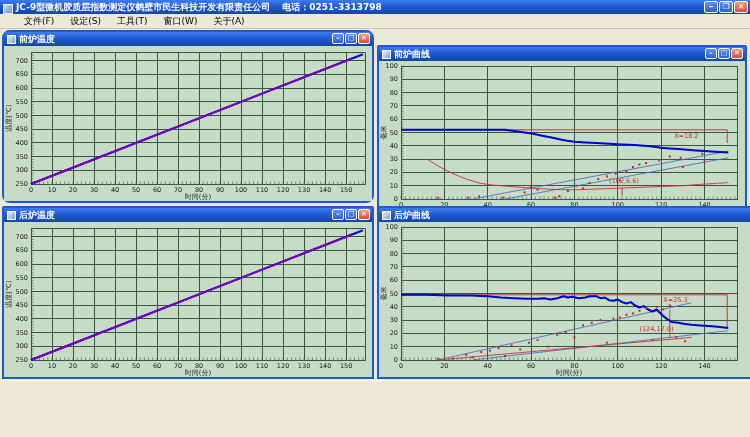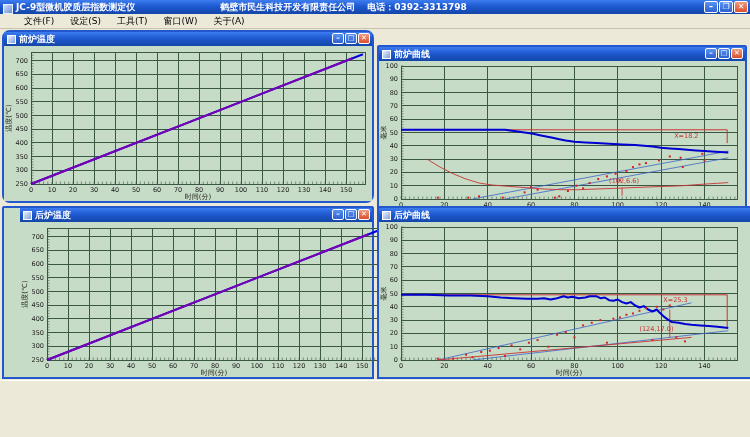"鹤壁市民生科技开发有限责任公司" .tb-company { margin-left: 85px -> none }
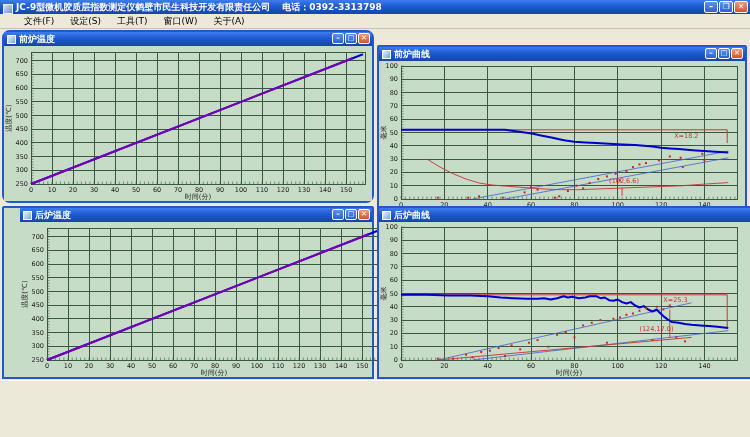"电话：0392-3313798" span.tb-phone { text: 0392-3313798 -> 0251-3313798 }
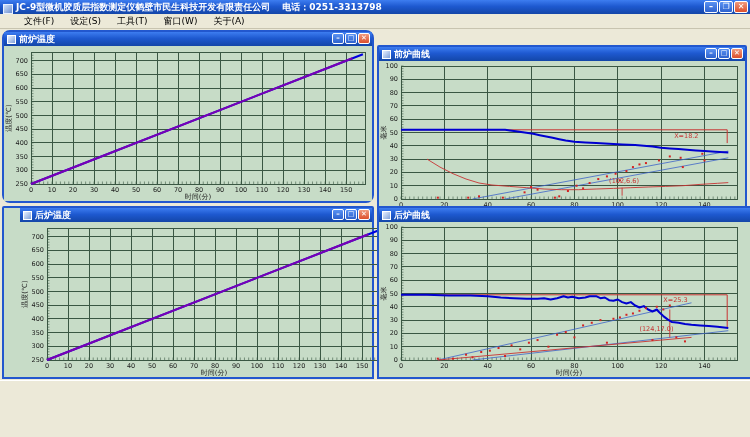"后炉温度" #w-rear-temp { padding-left: 16px -> none }
